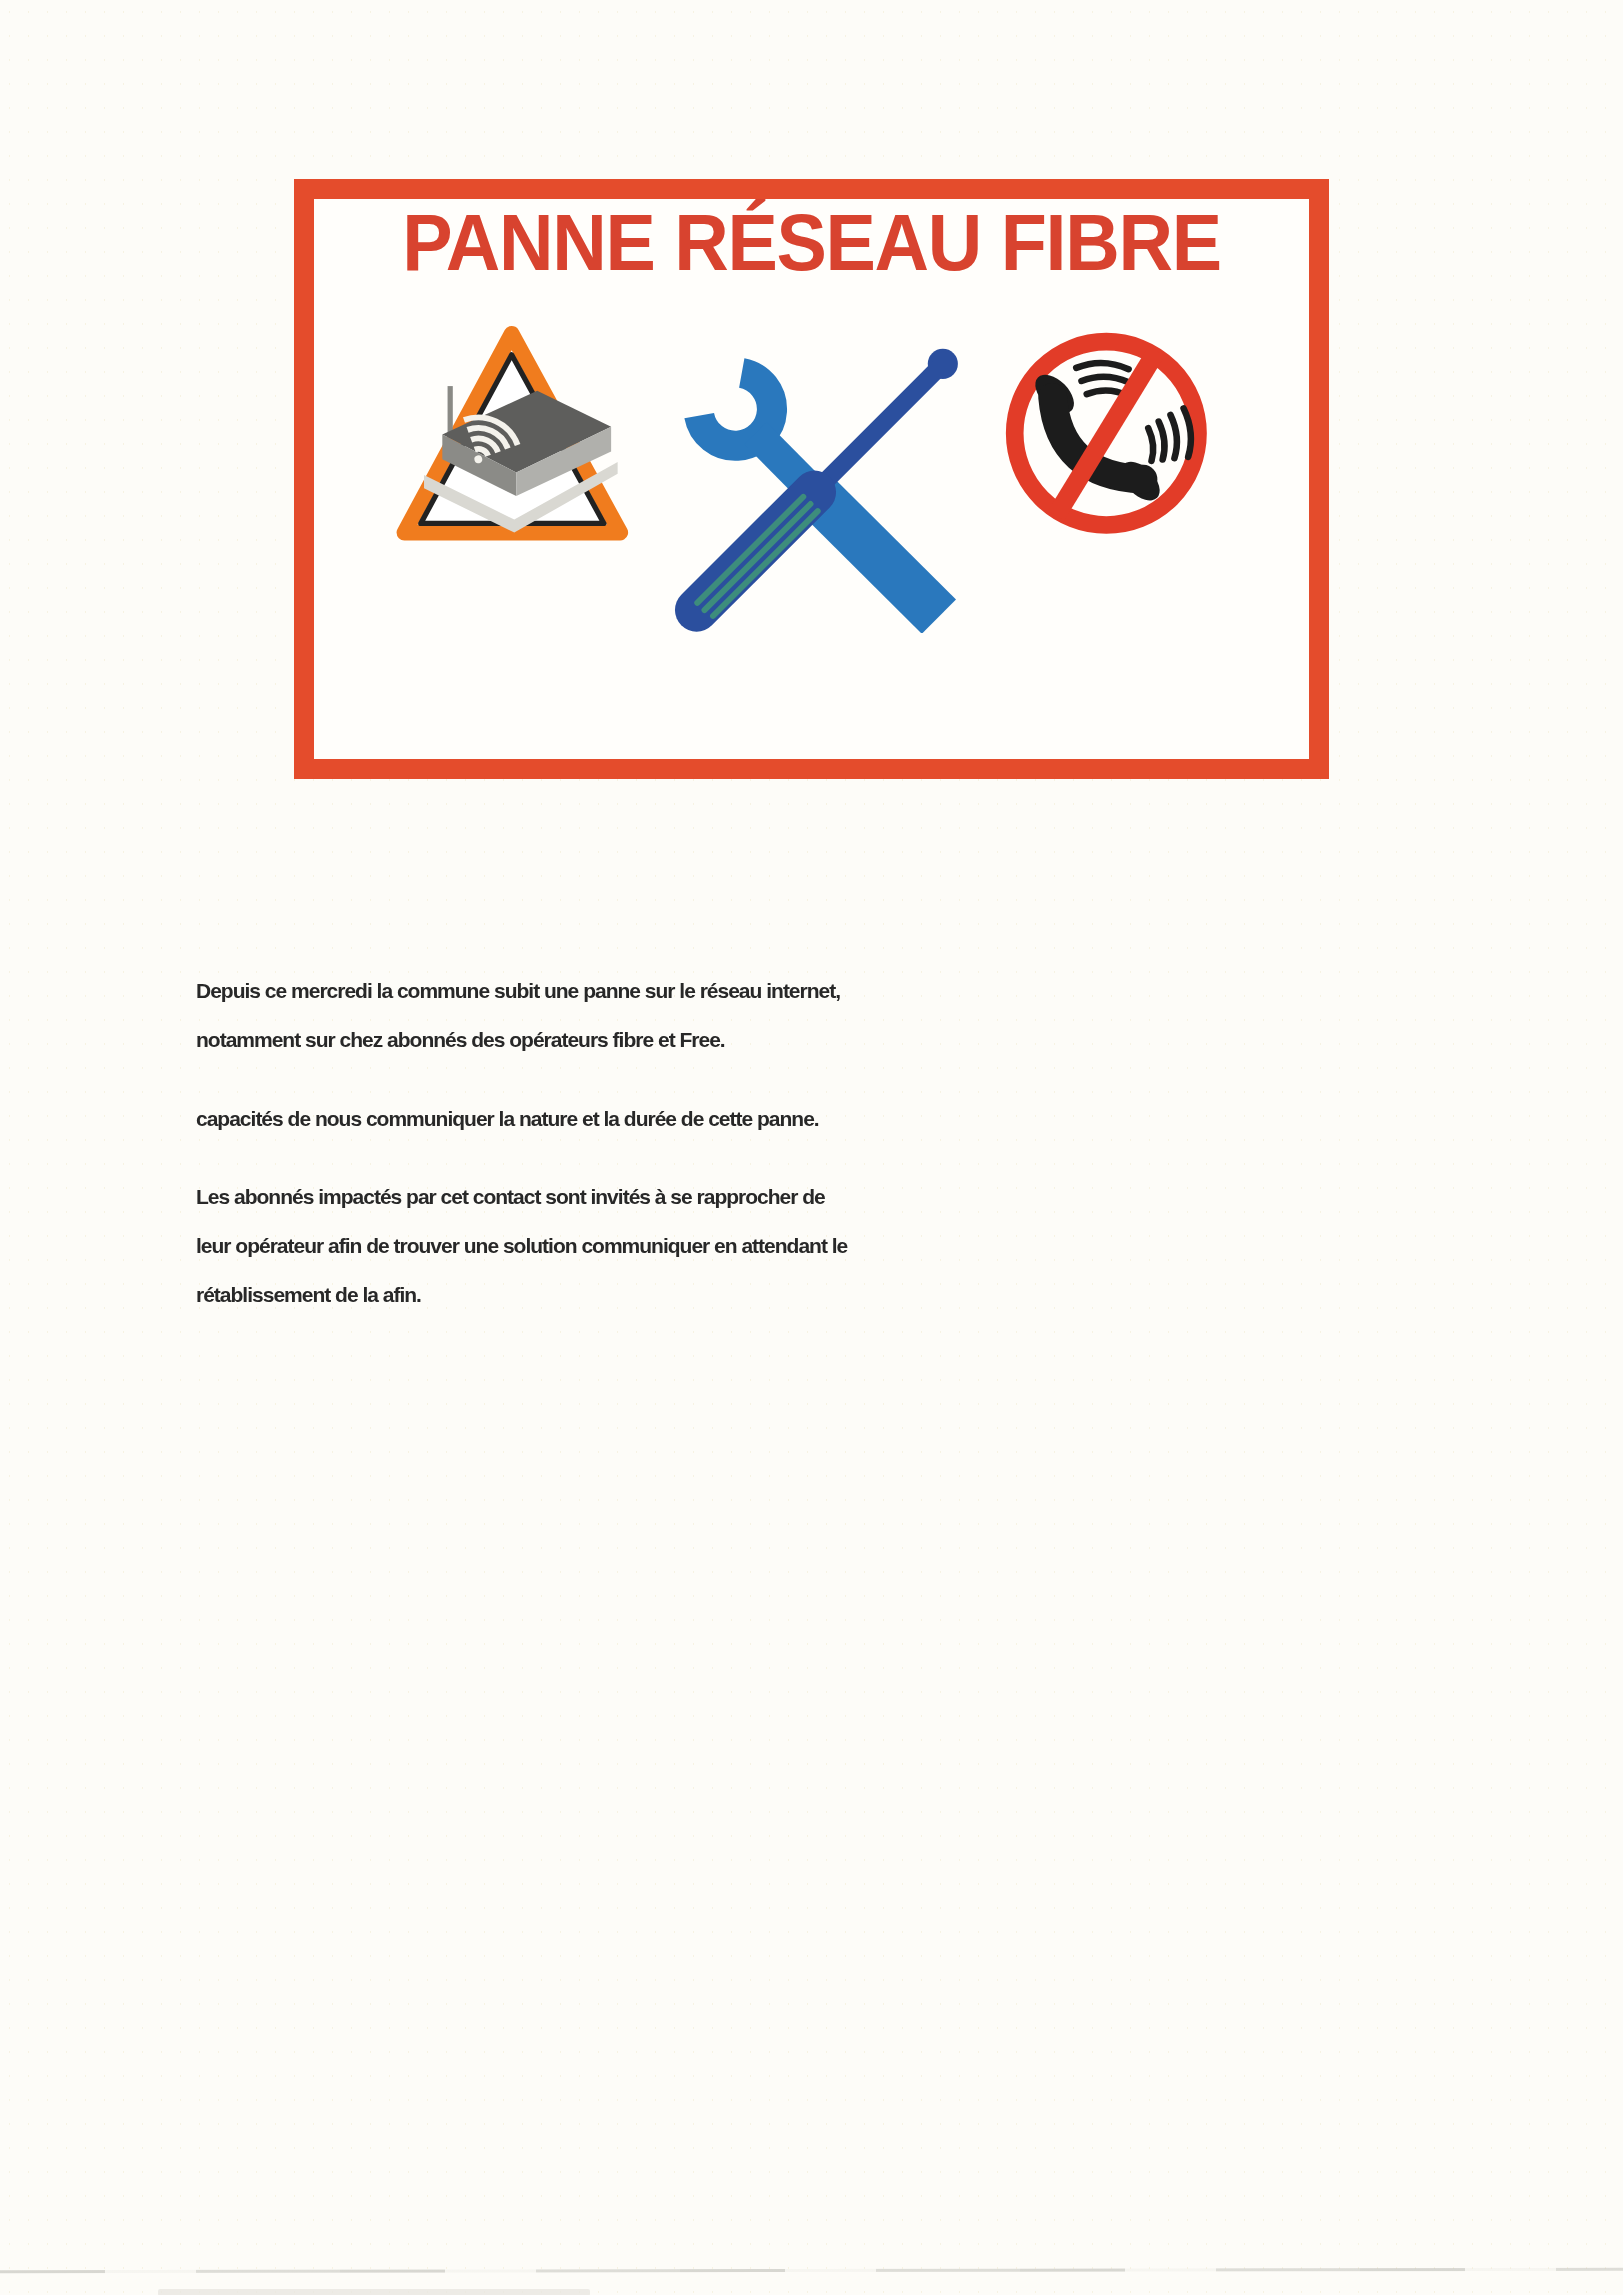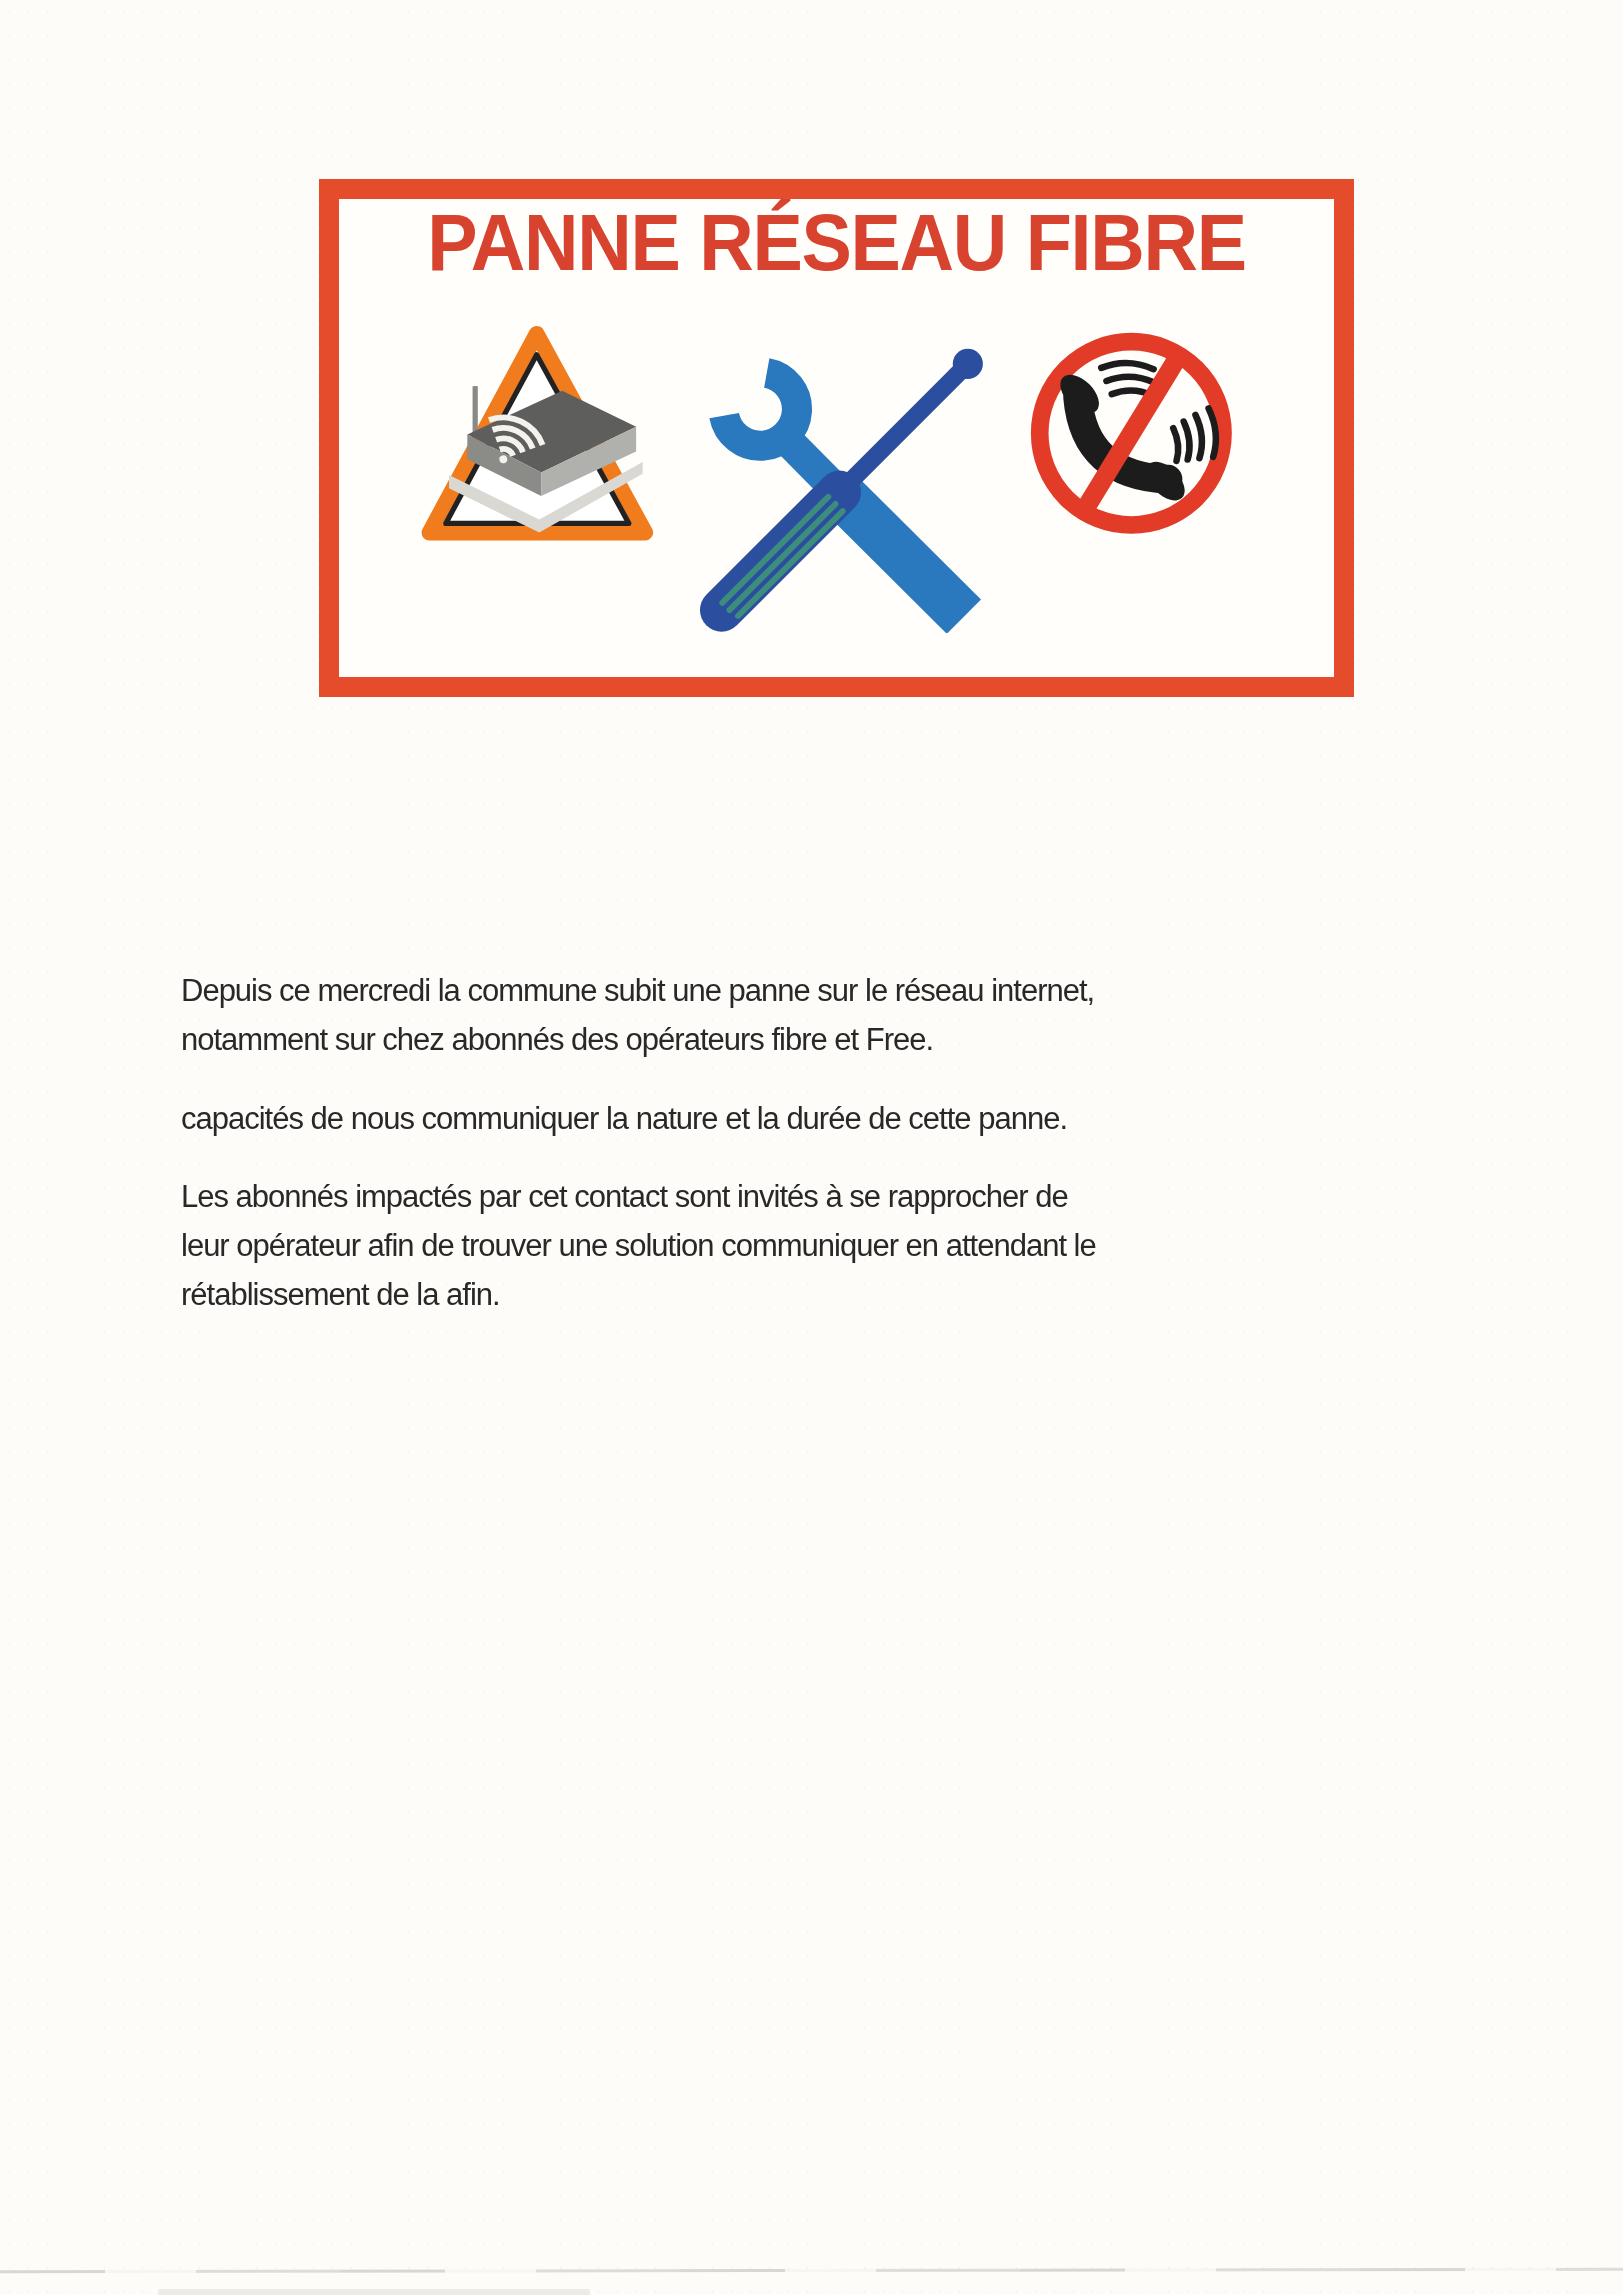"PANNE RÉSEAU FIBRE" .banner { height: 518px -> 600px; left: 319px -> 294px }
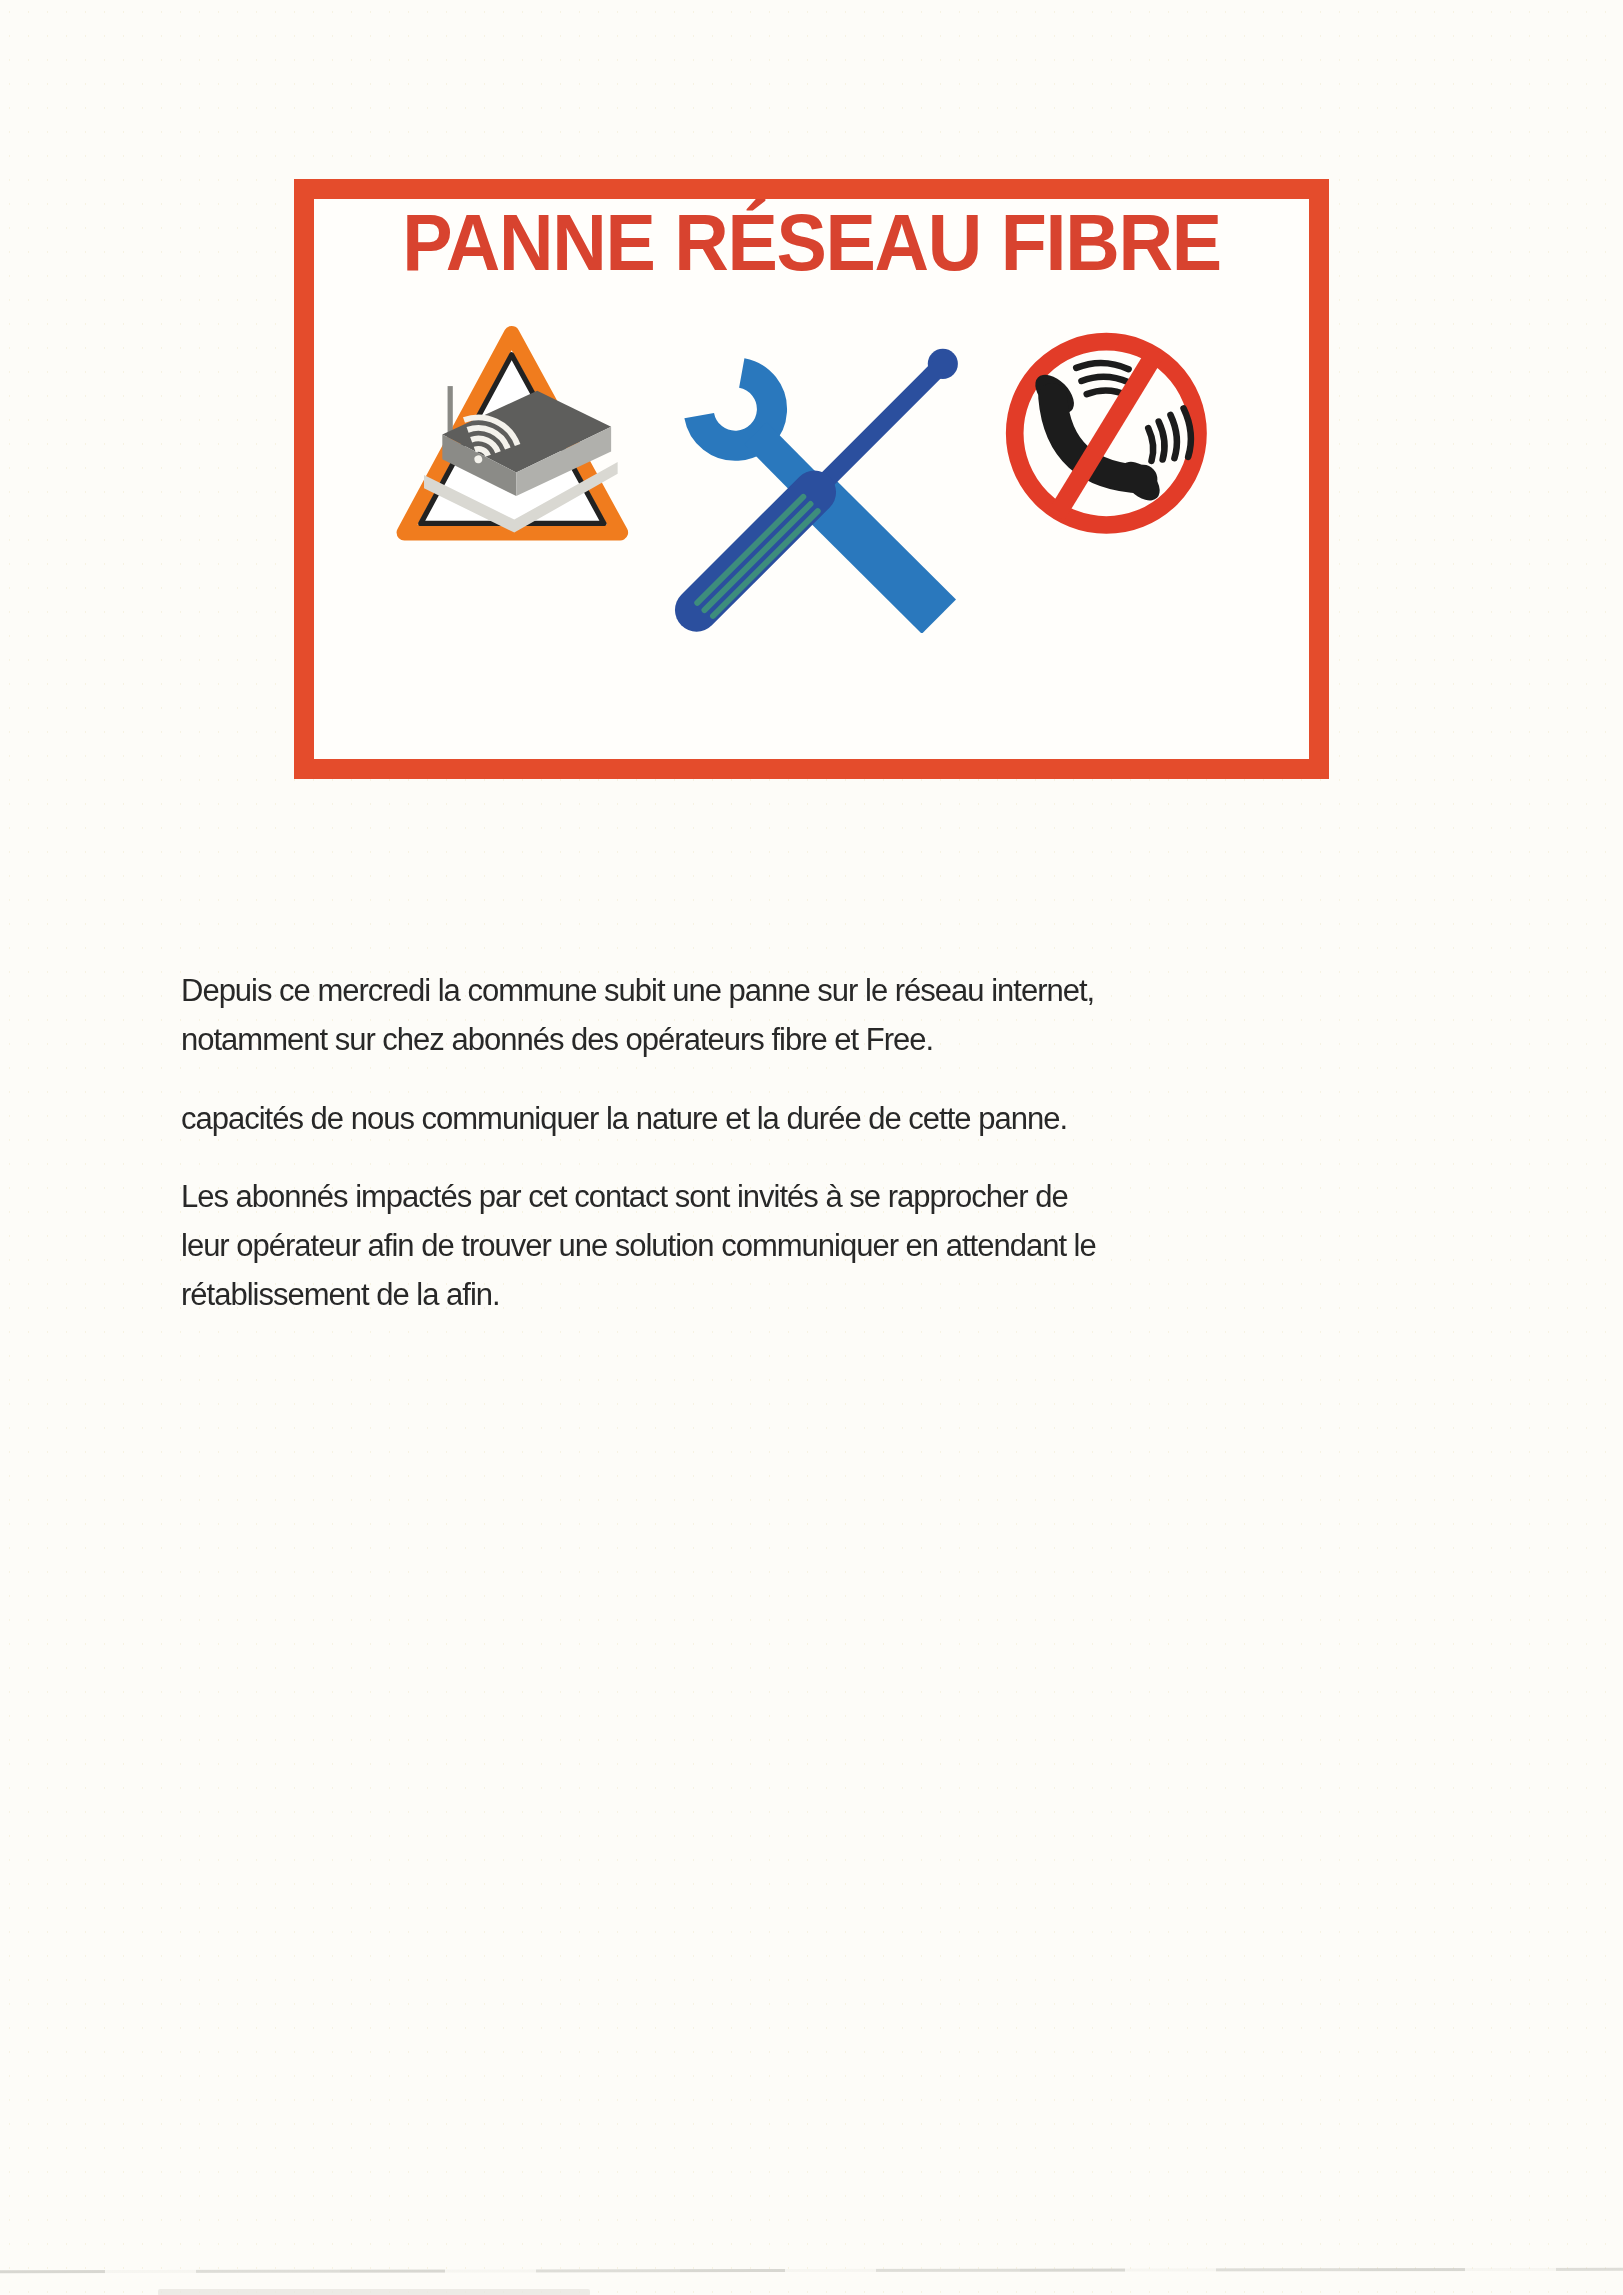"Depuis ce mercredi la commune" .notice { font-size: 31px -> 21px; font-weight: 400 -> 700; left: 181px -> 196px }
